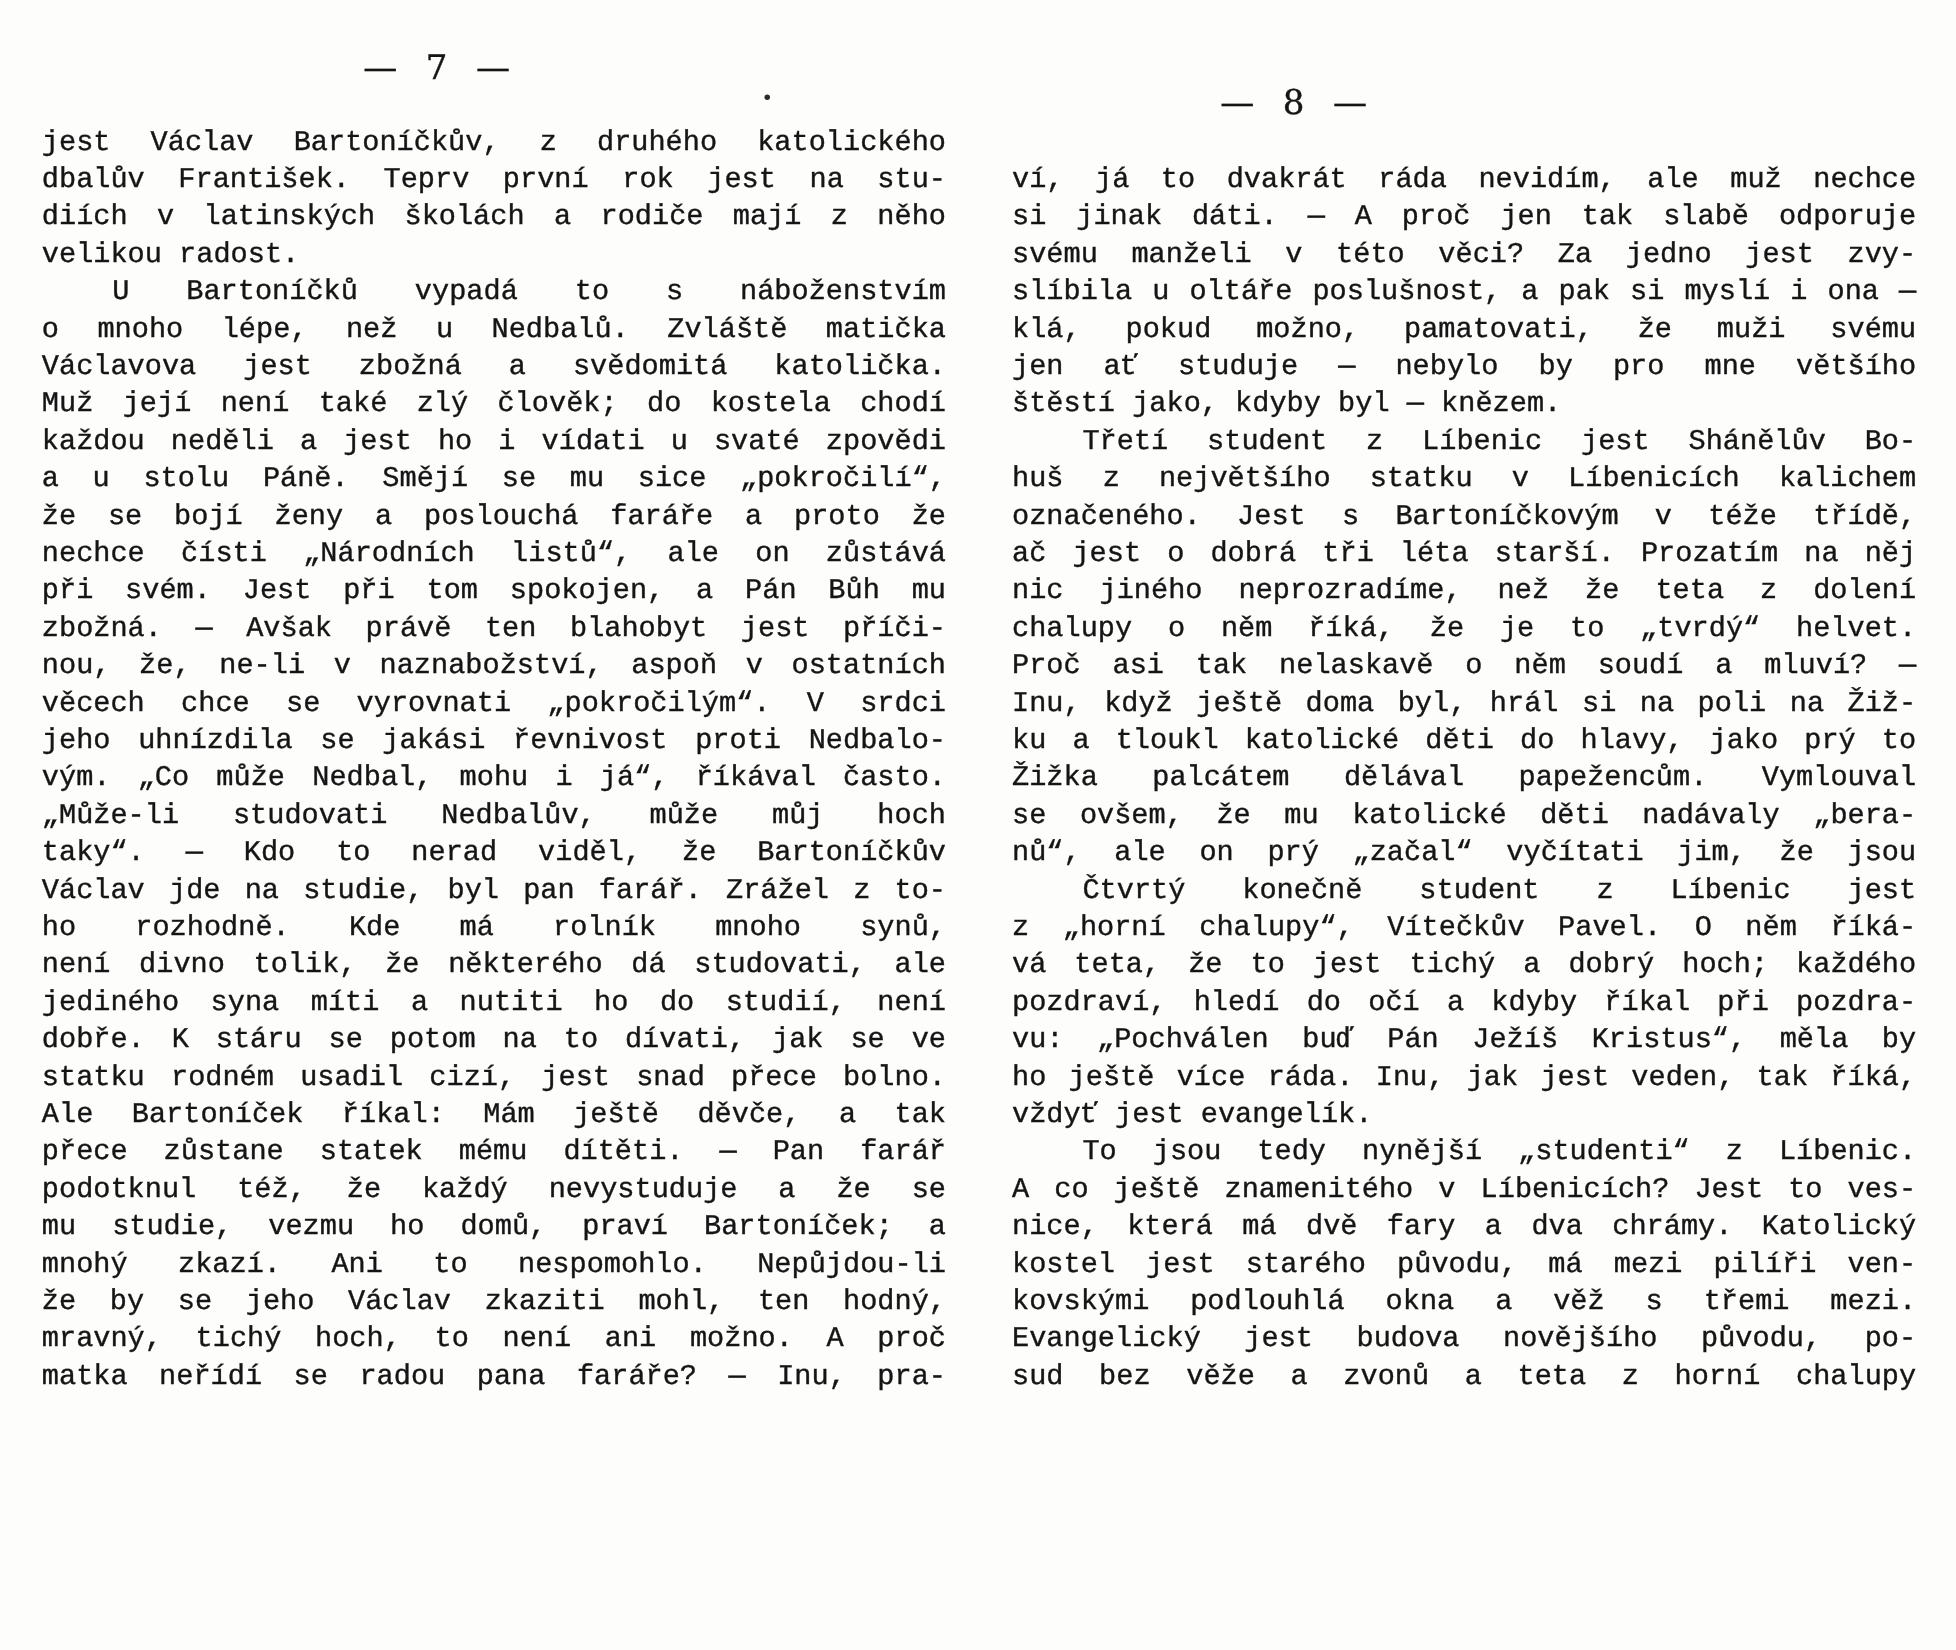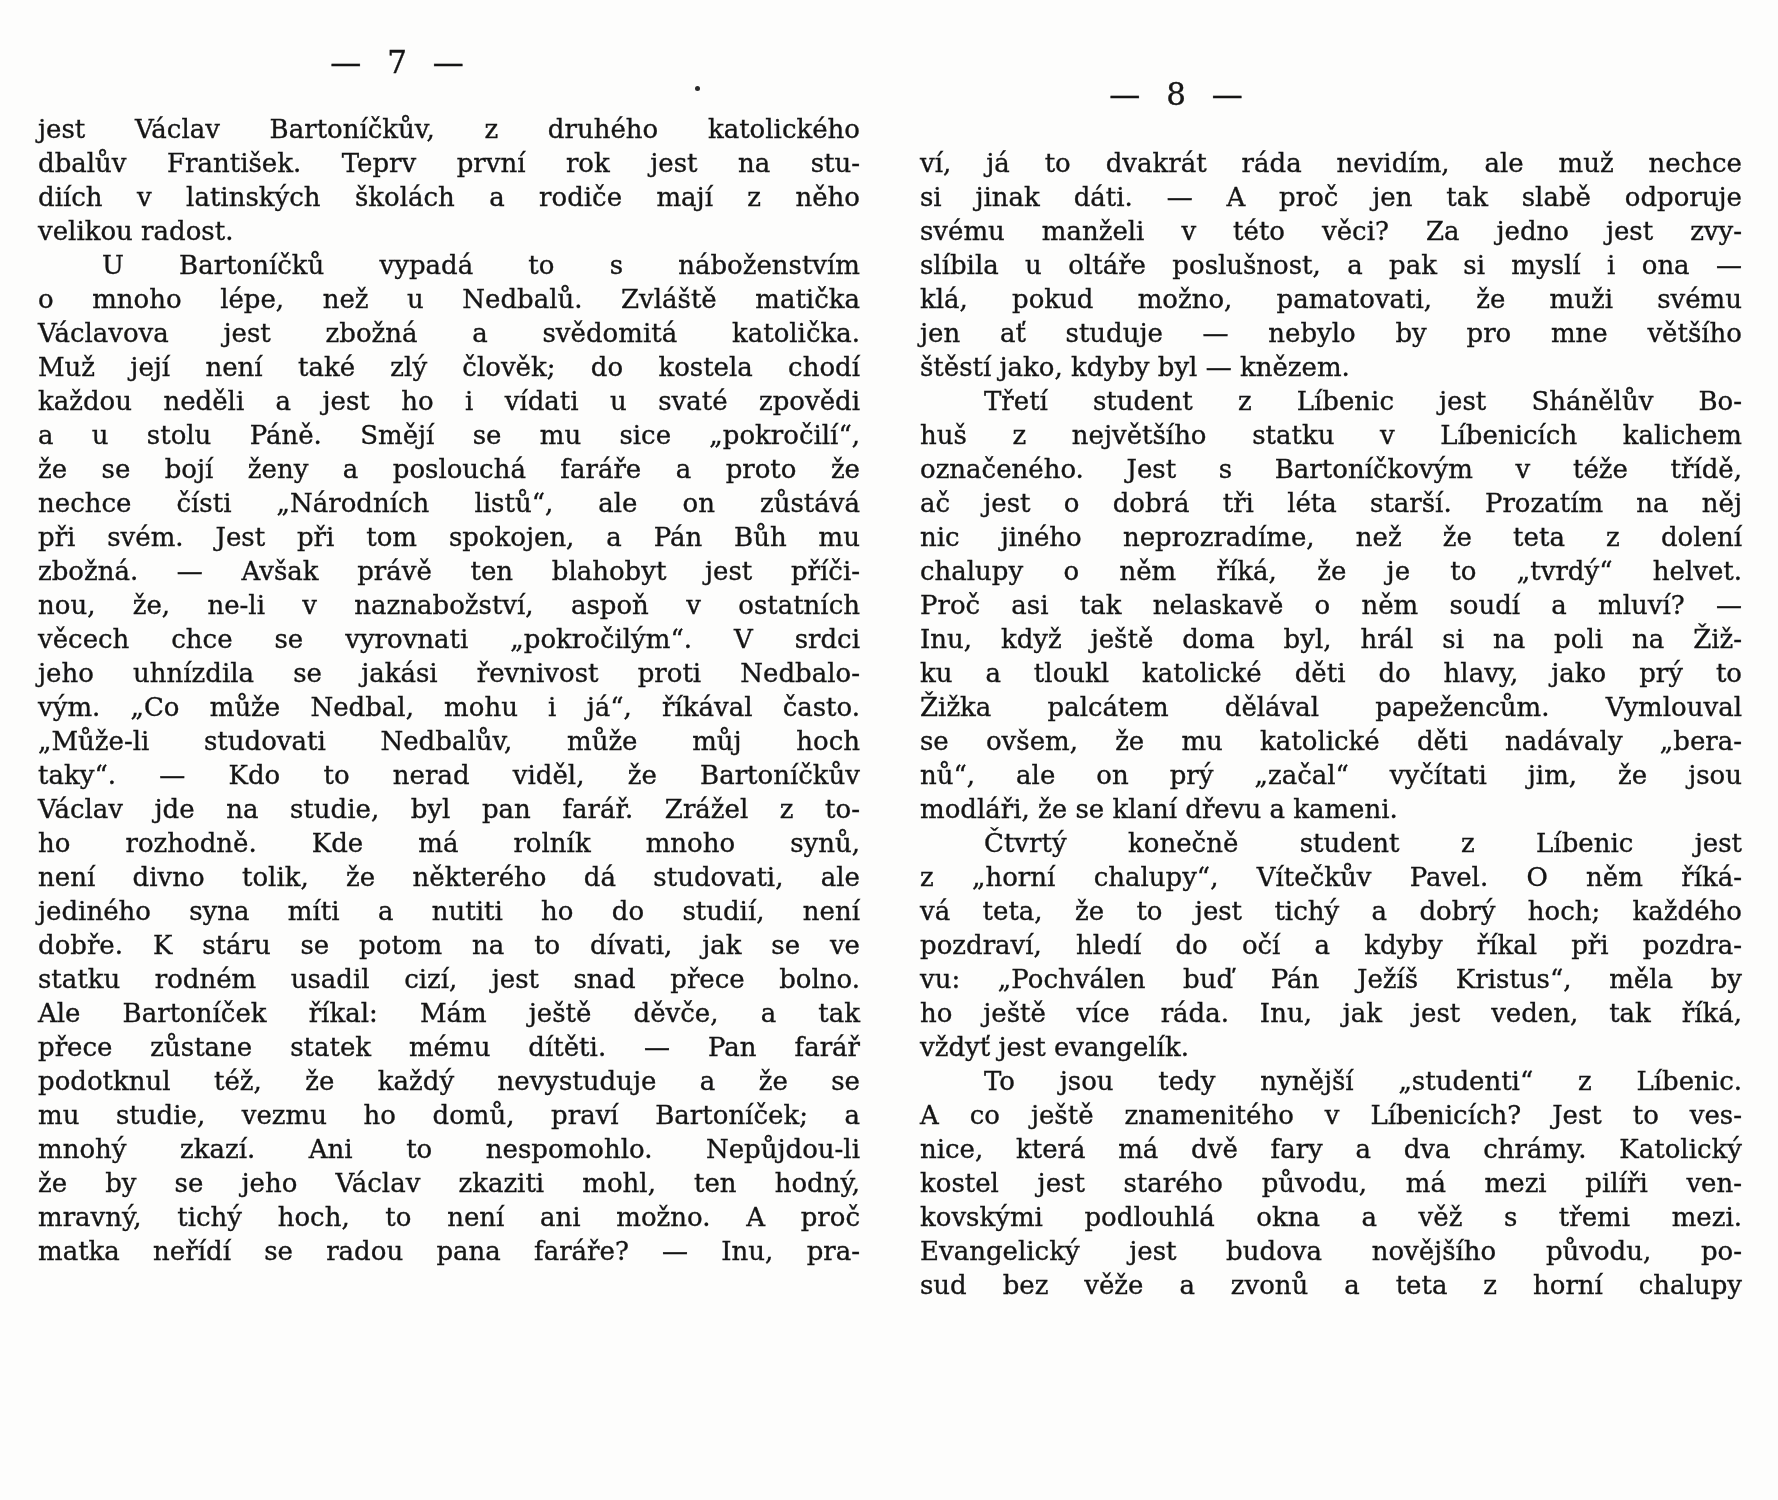"jest Václav Bartoníčkův, z druhého" .text-block { font-family: none -> Liberation Mono, monospace }
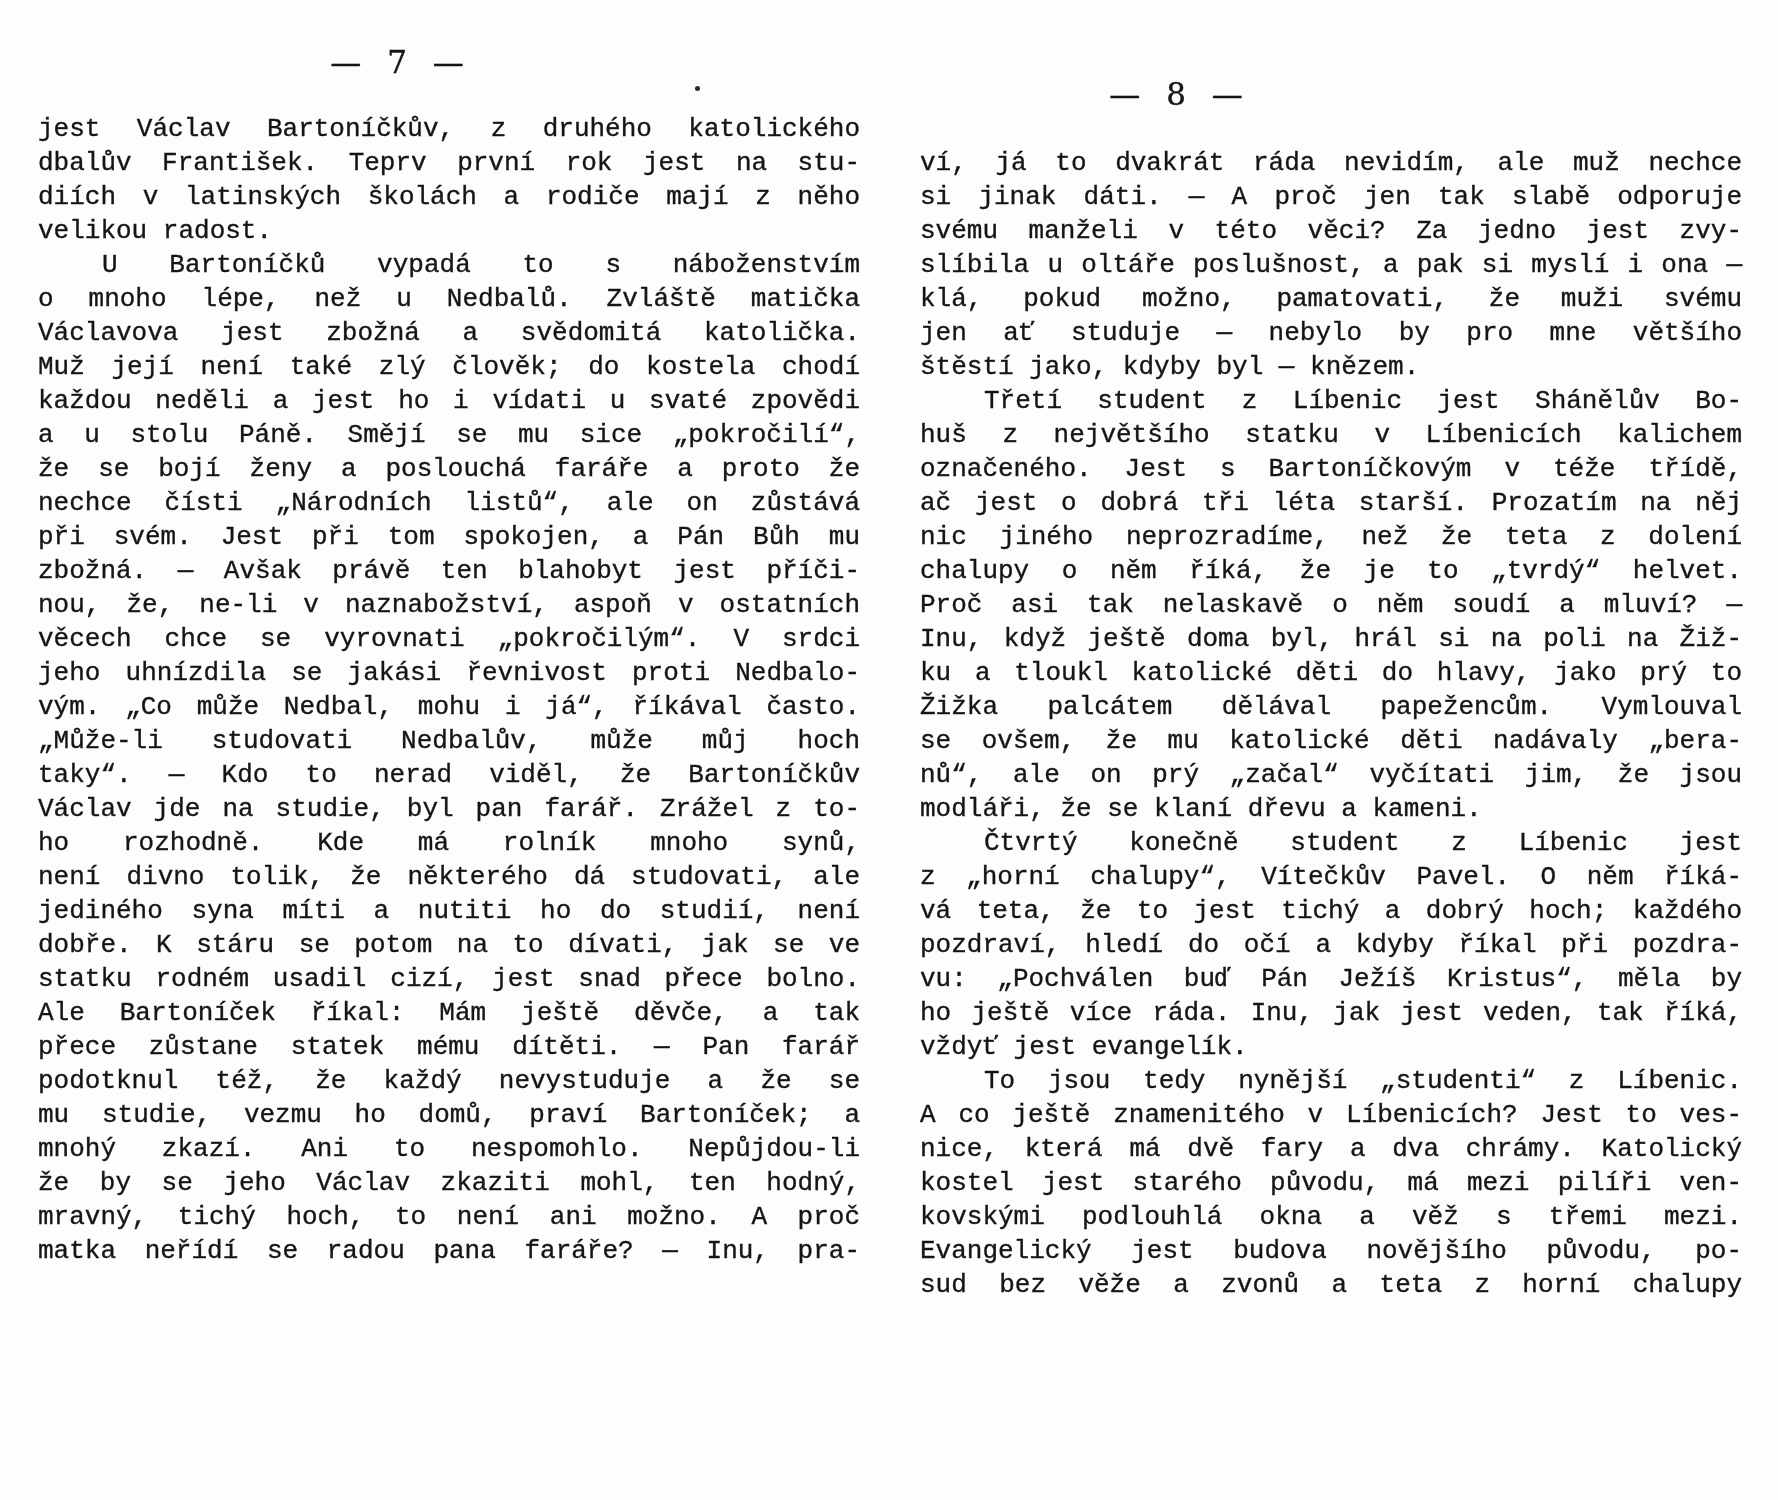"modláři, že se klaní dřevu" div.line { html: <div>modláři, že se klaní dřevu a kameni.</div> -> none }
